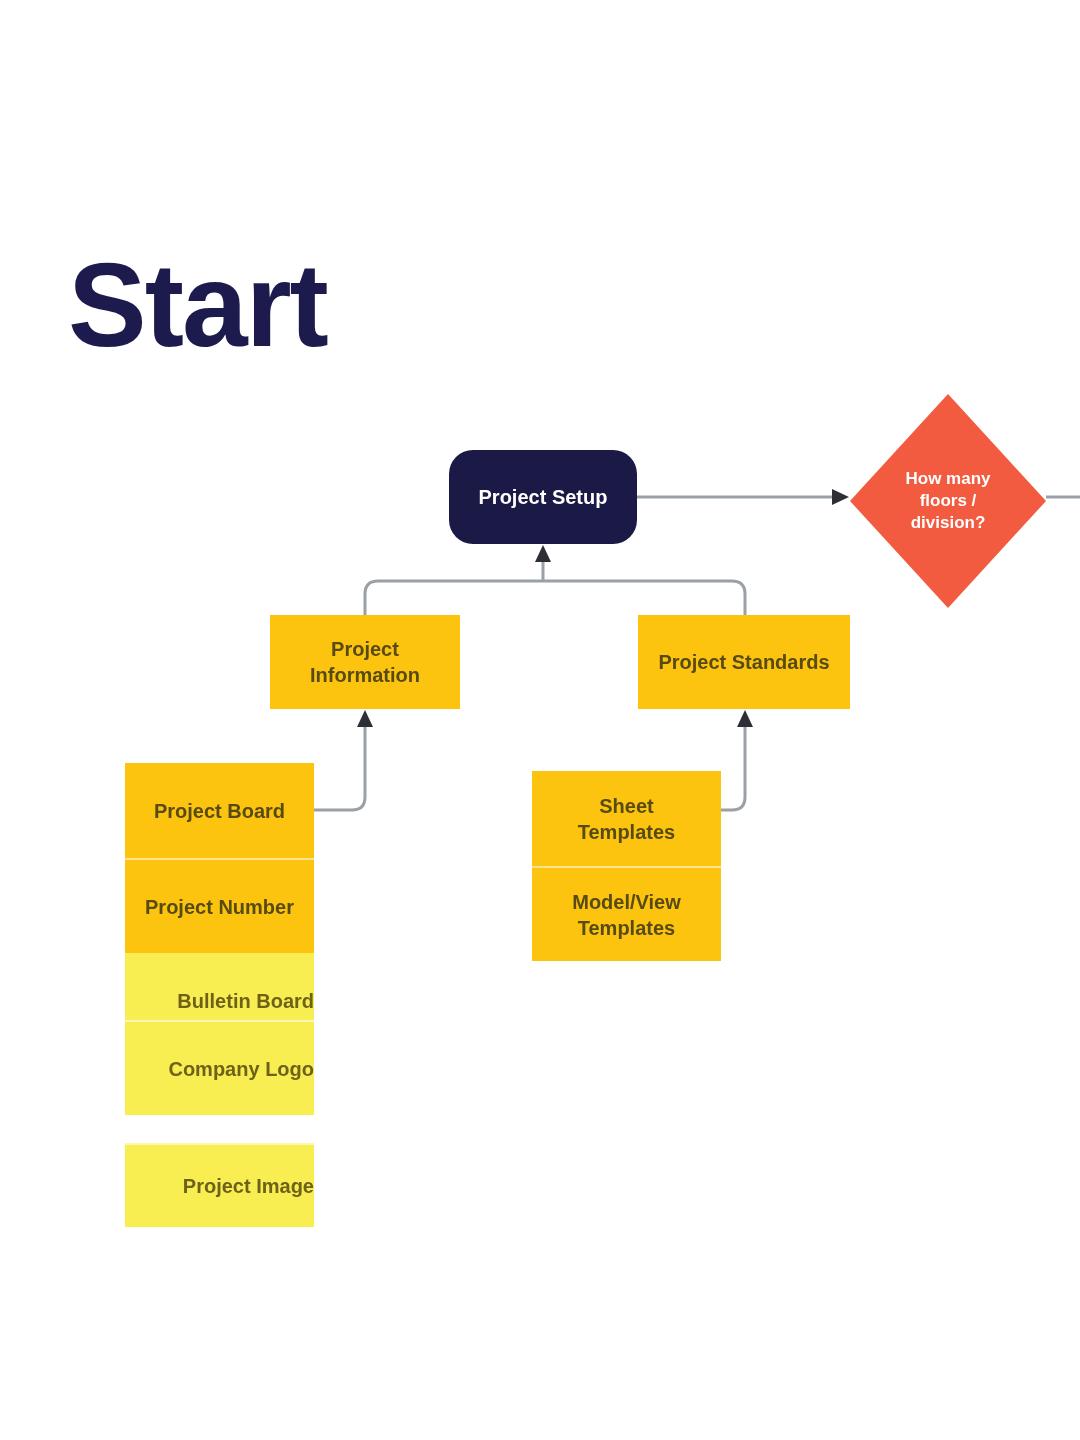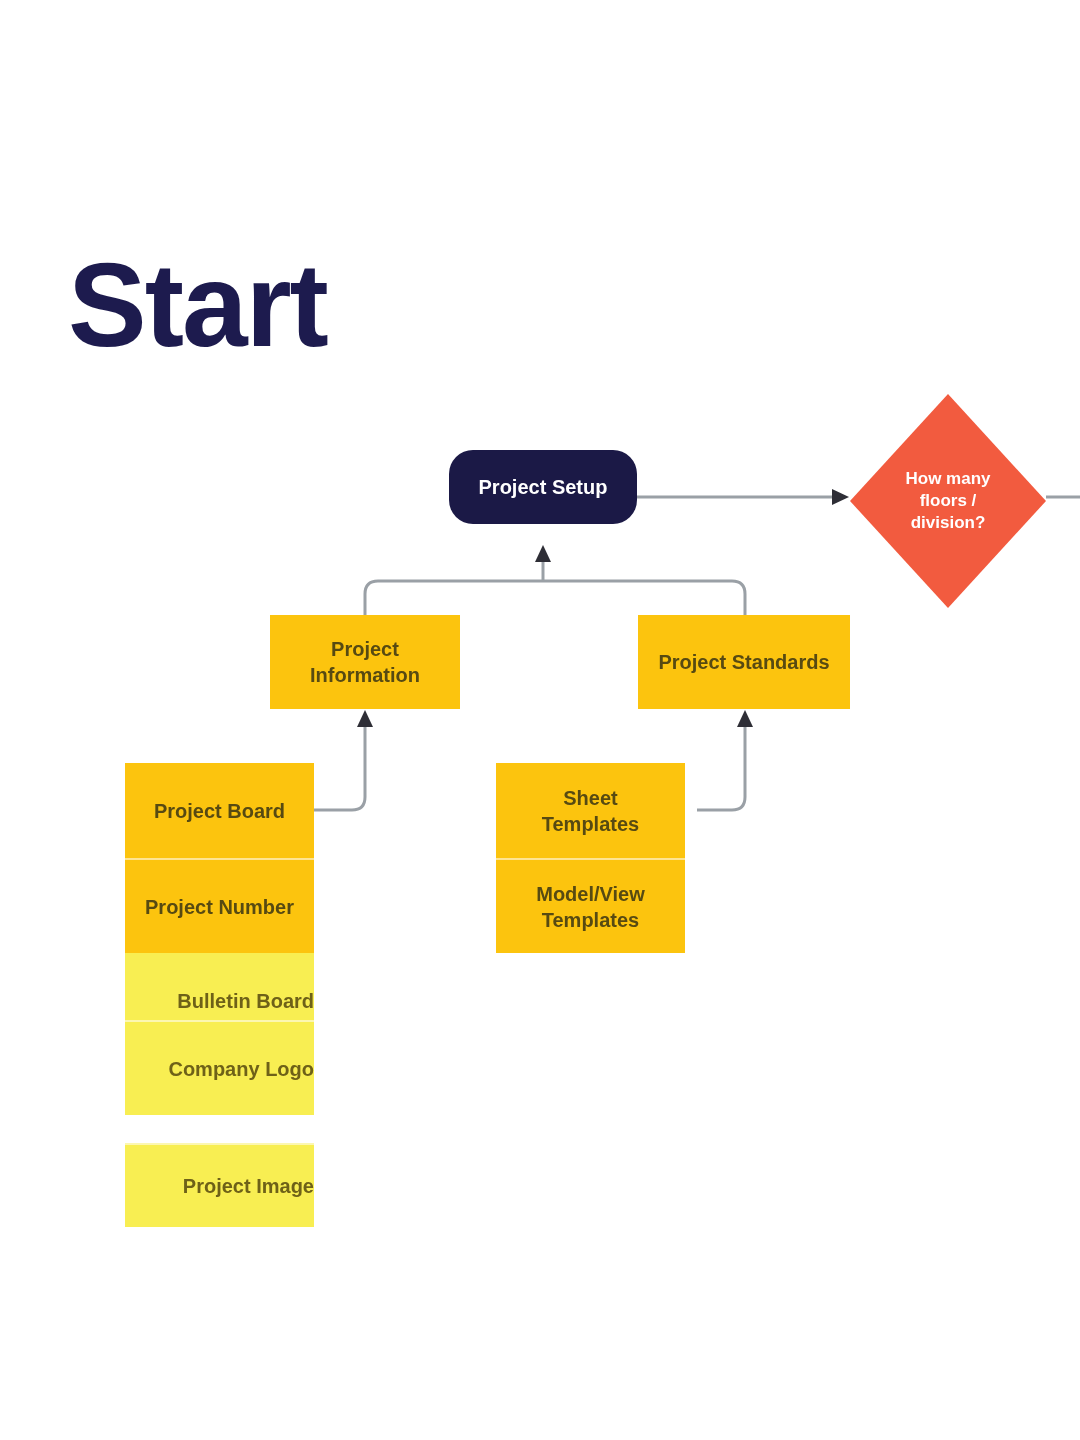"Project Setup" .process-dark { height: 74px -> 94px }
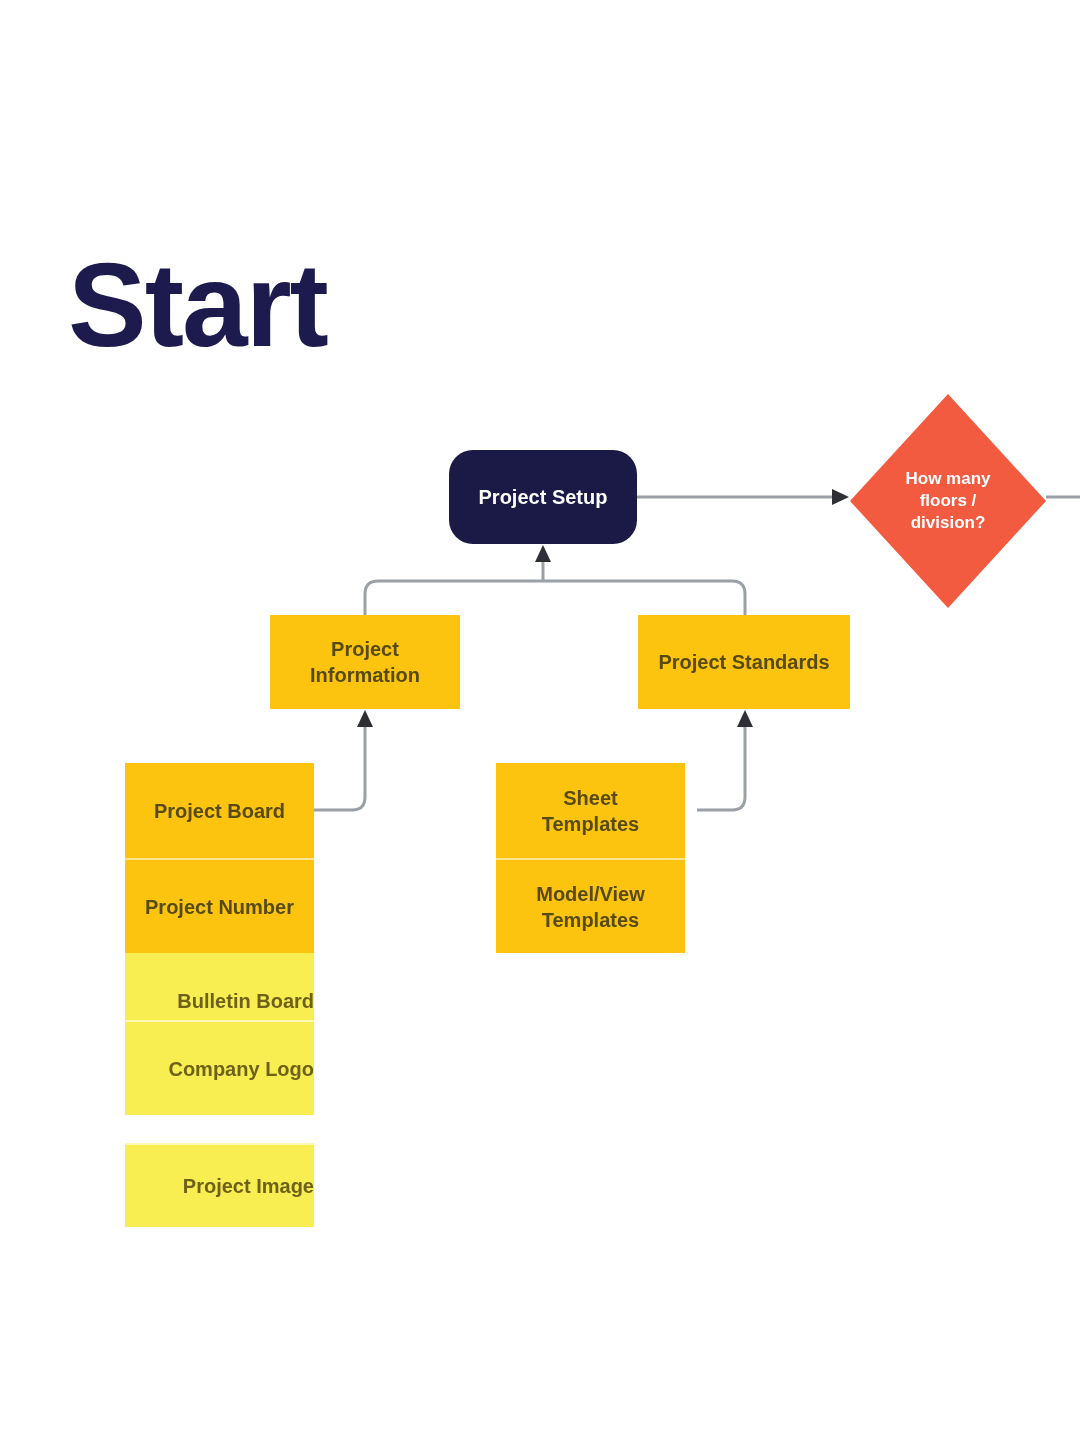"Sheet Templates" .mid-stack { left: 496px -> 532px; margin-top: none -> 8px }
